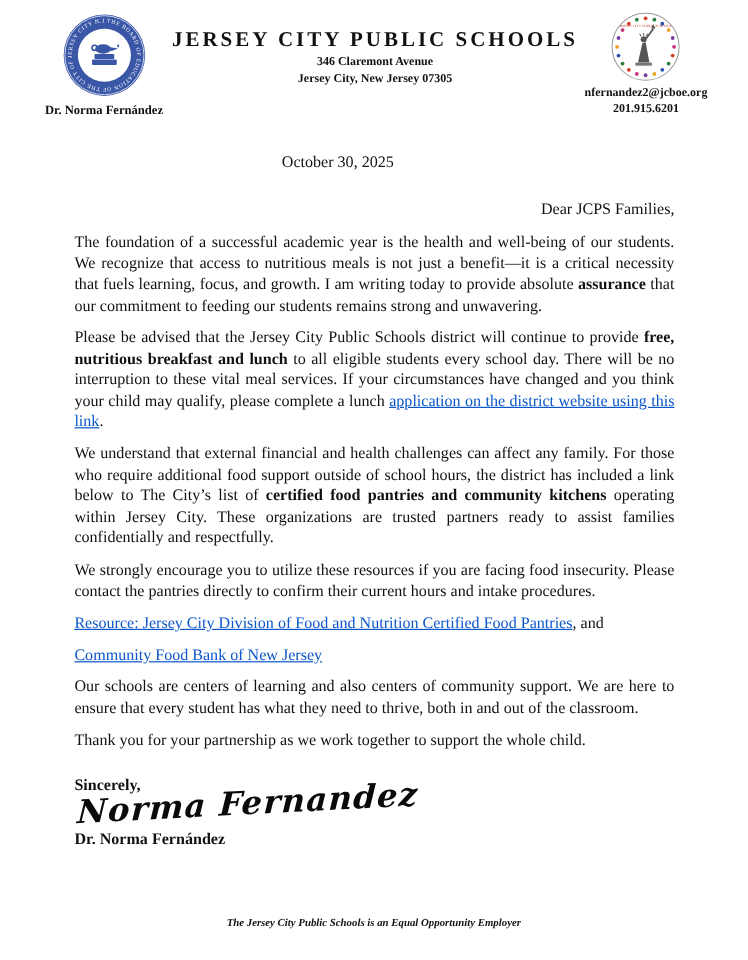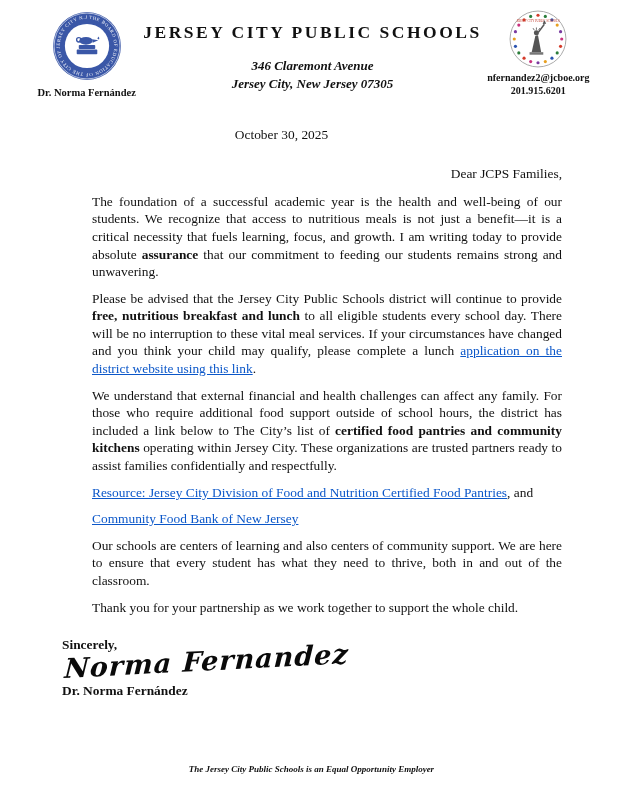"346 Claremont Avenue" .org-address { font-size: 13px -> 10px; font-style: italic -> none; margin-top: 14px -> 2px }
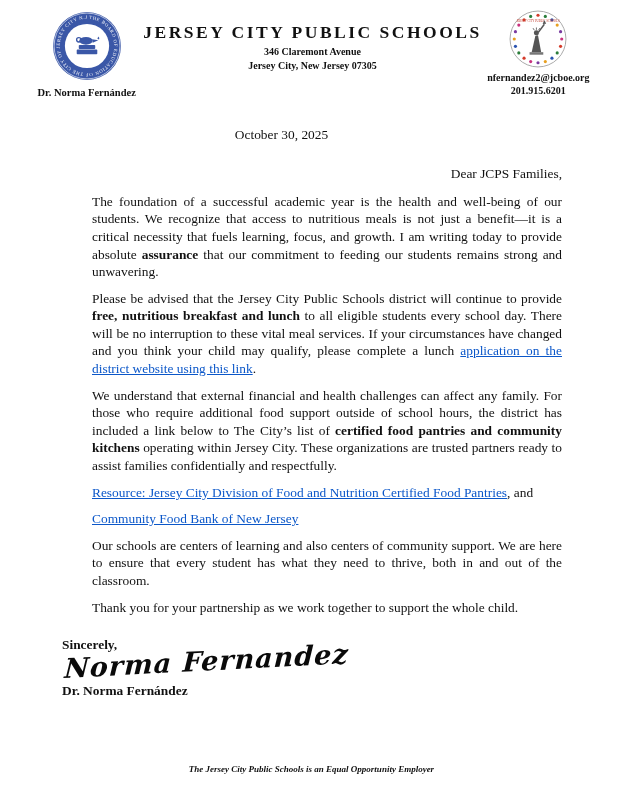"The foundation of a successful" .para { margin-left: 30px -> none }
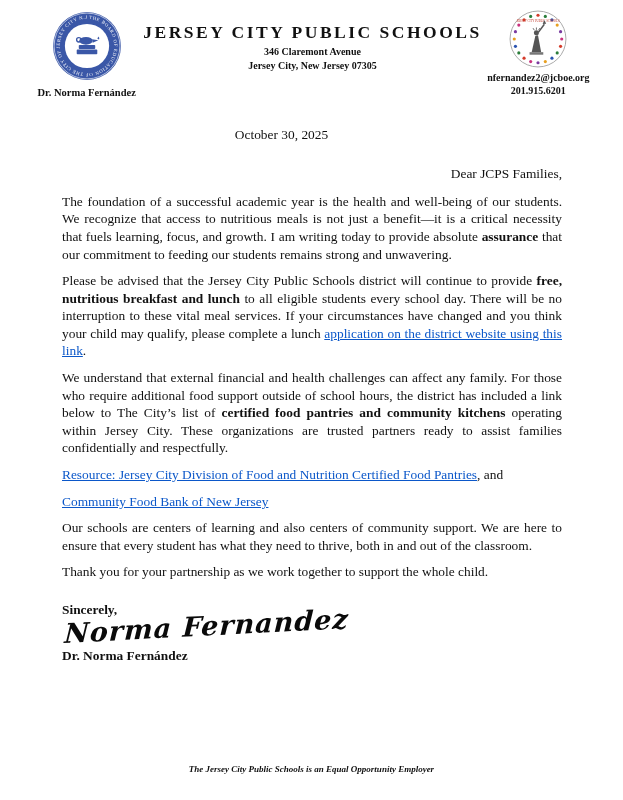"We strongly encourage you to" p.para { html: none -> <p><span>We strongly encourage you to utilize these resources if you are facing food insecurity. Please contact the pantries directly to confirm their current hours and intake procedures.</span></p> }
